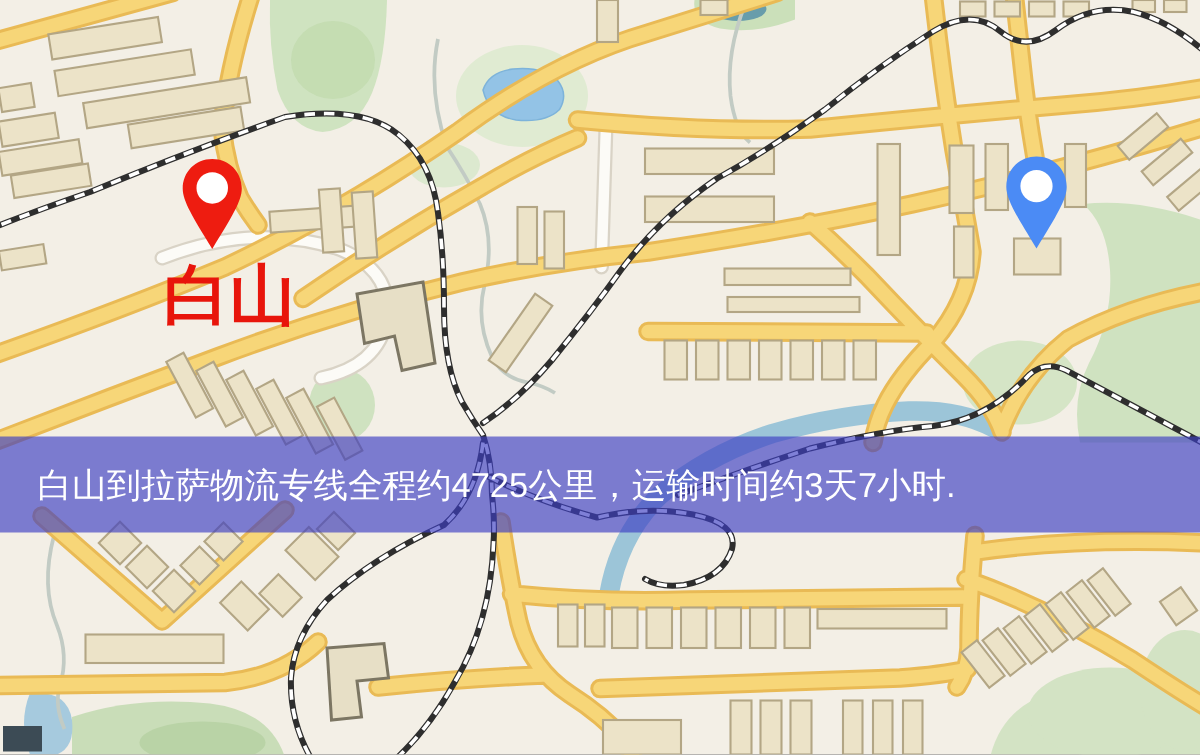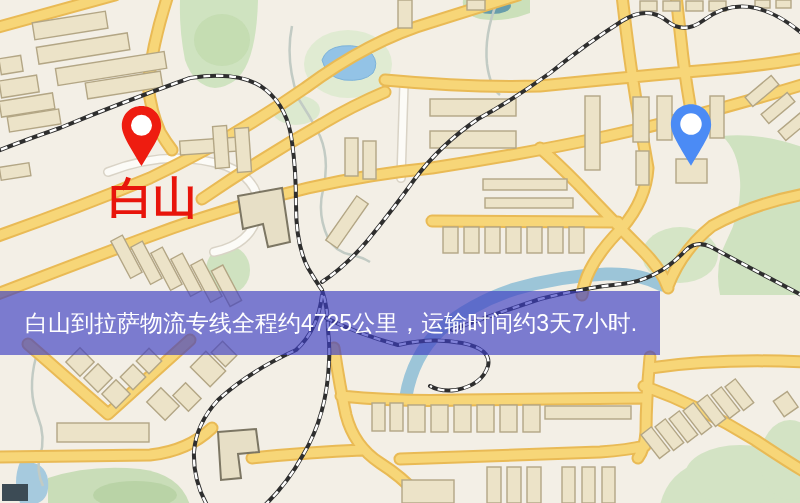"白山到拉萨物流专线全程约4725公里，运输时间约3天7小时." .banner { width: 660px -> 800px }
